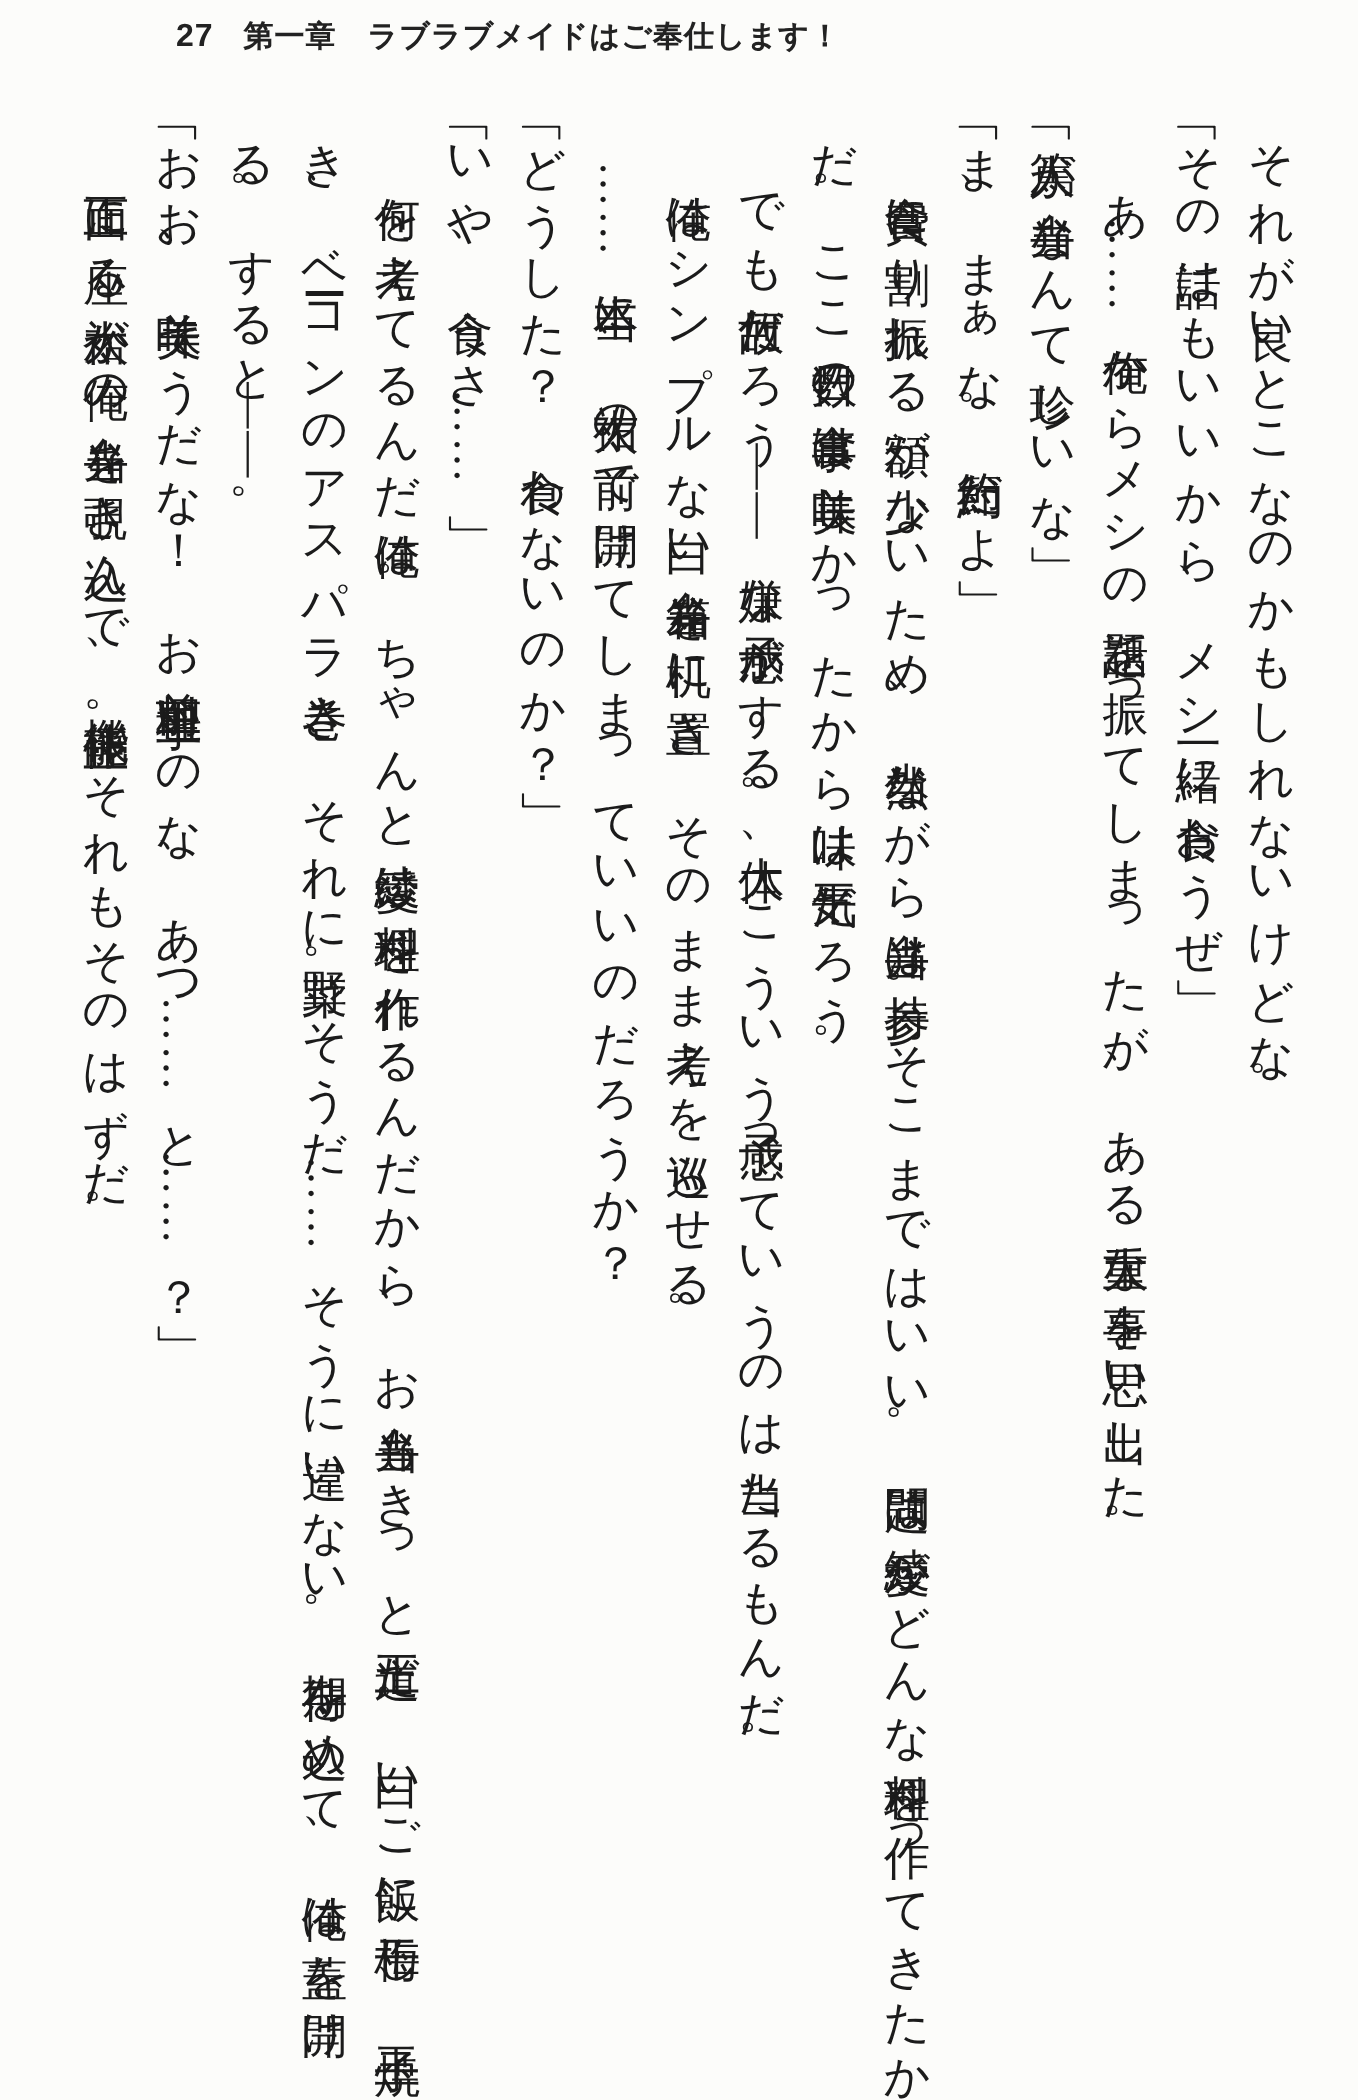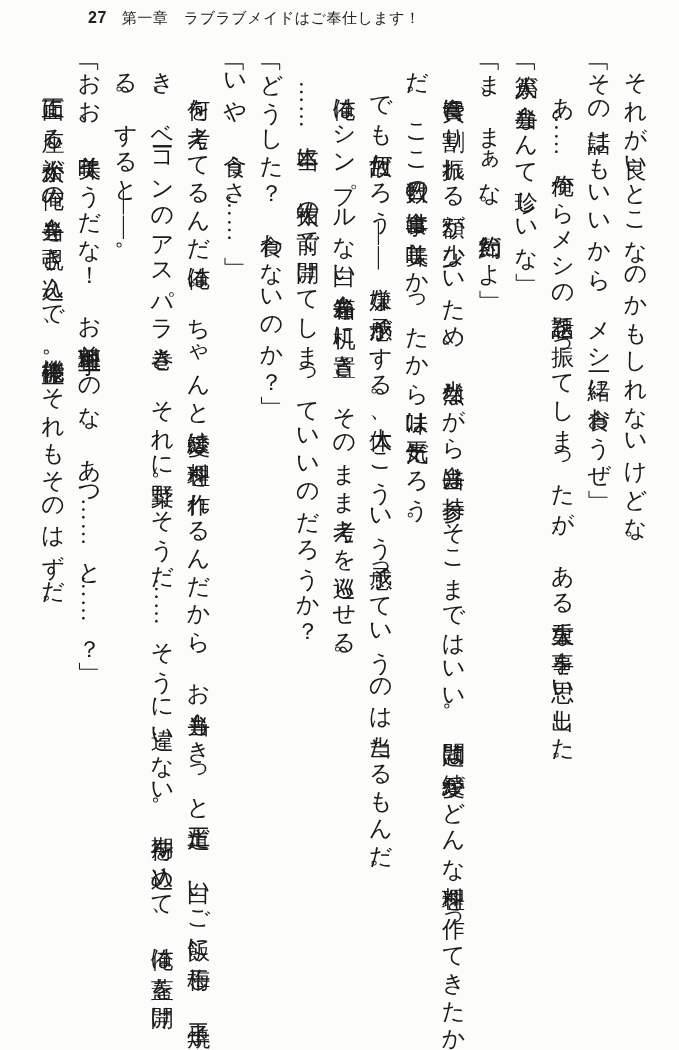"第一章 ラブラブメイドはご奉仕します！" .chapter-title { font-weight: 400 -> 700 }
